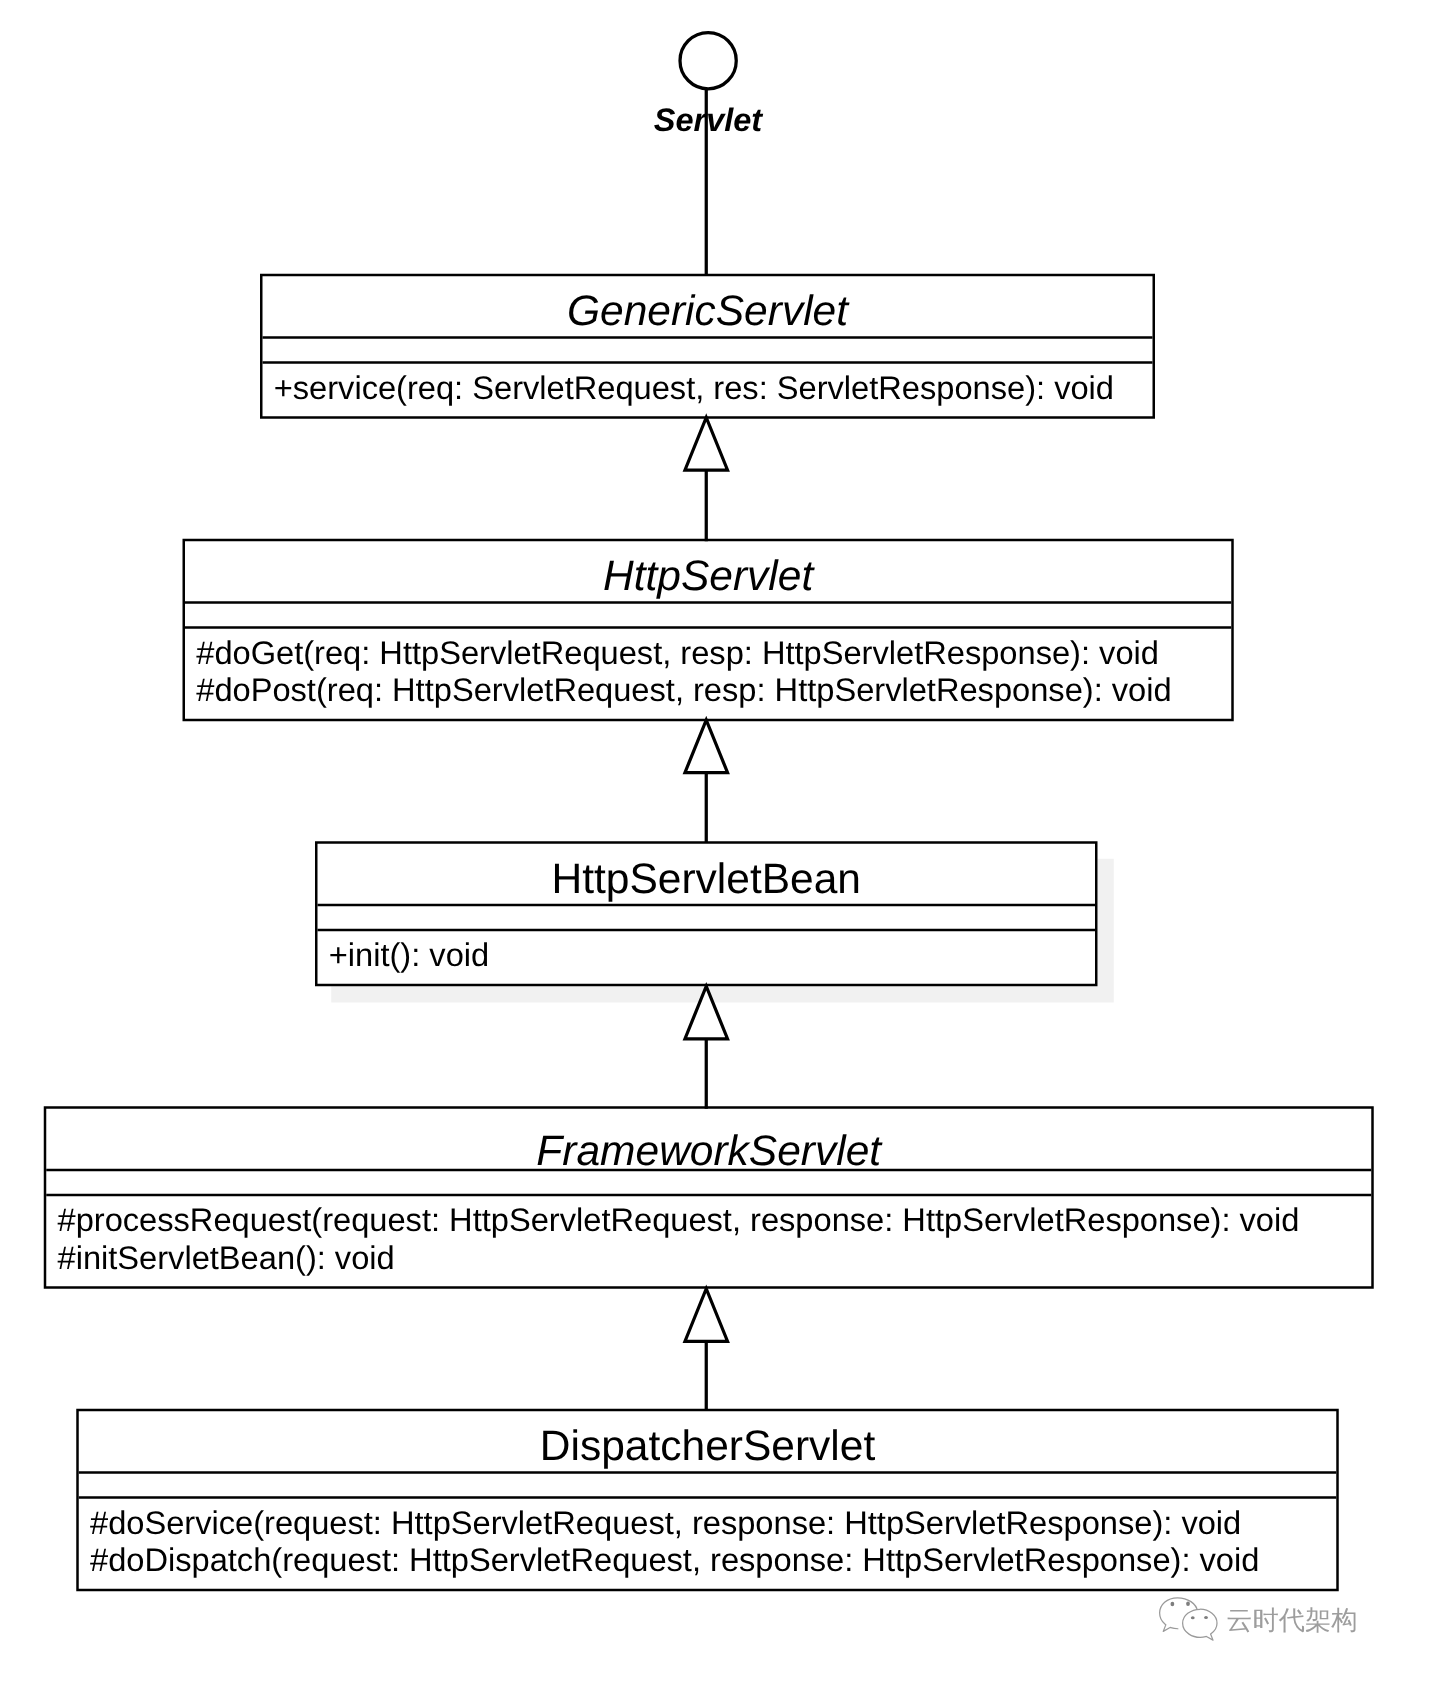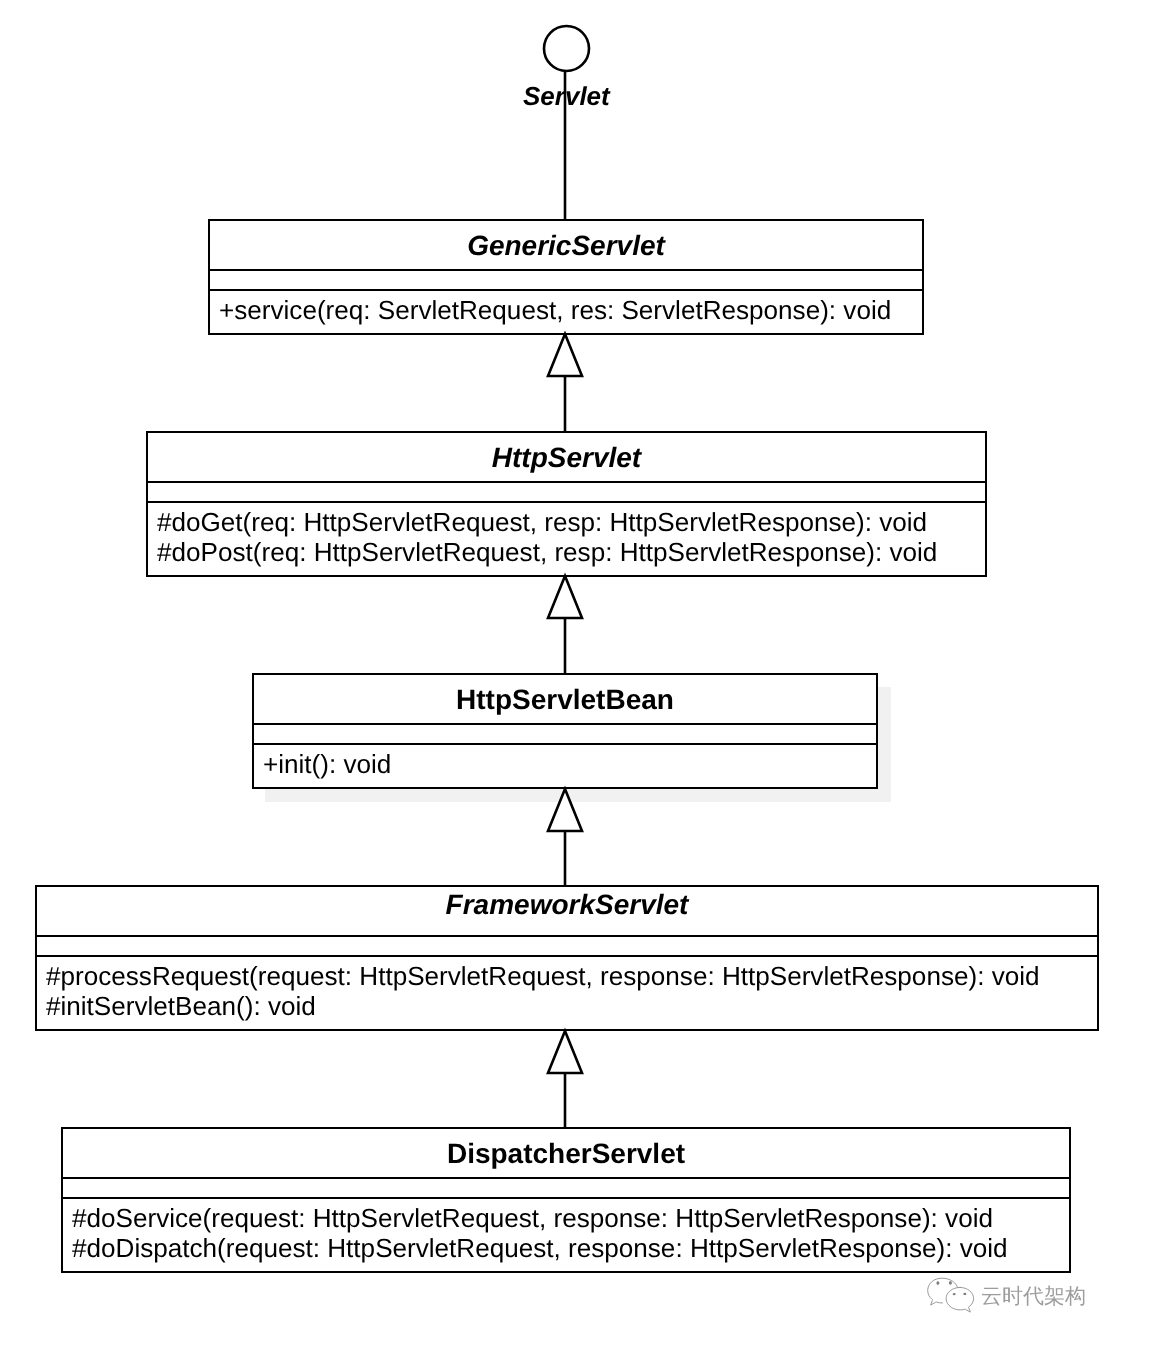"GenericServlet" .cmp-title span { font-size: 28px -> 34px; font-weight: bold -> normal }
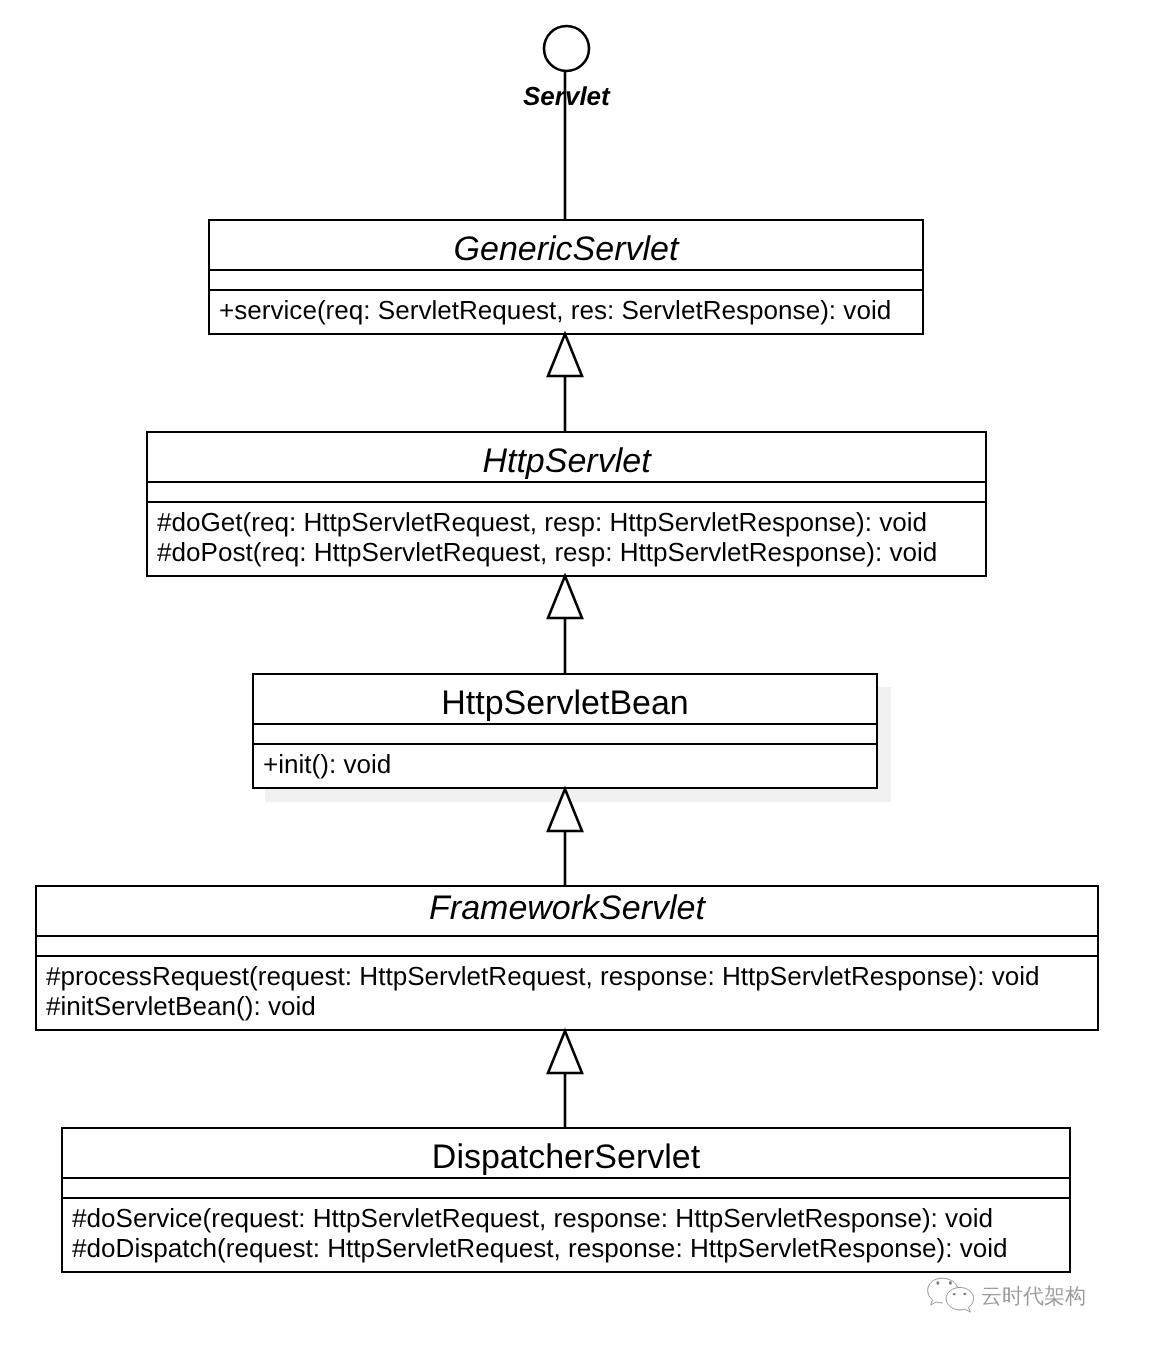"FrameworkServlet" span { top: 4px -> 17px }
